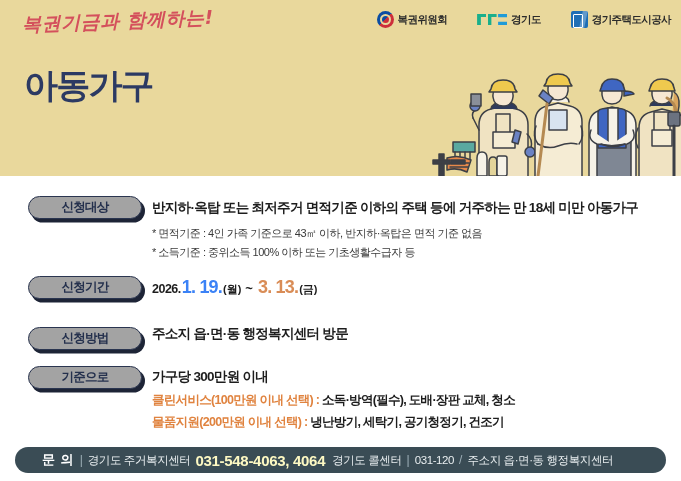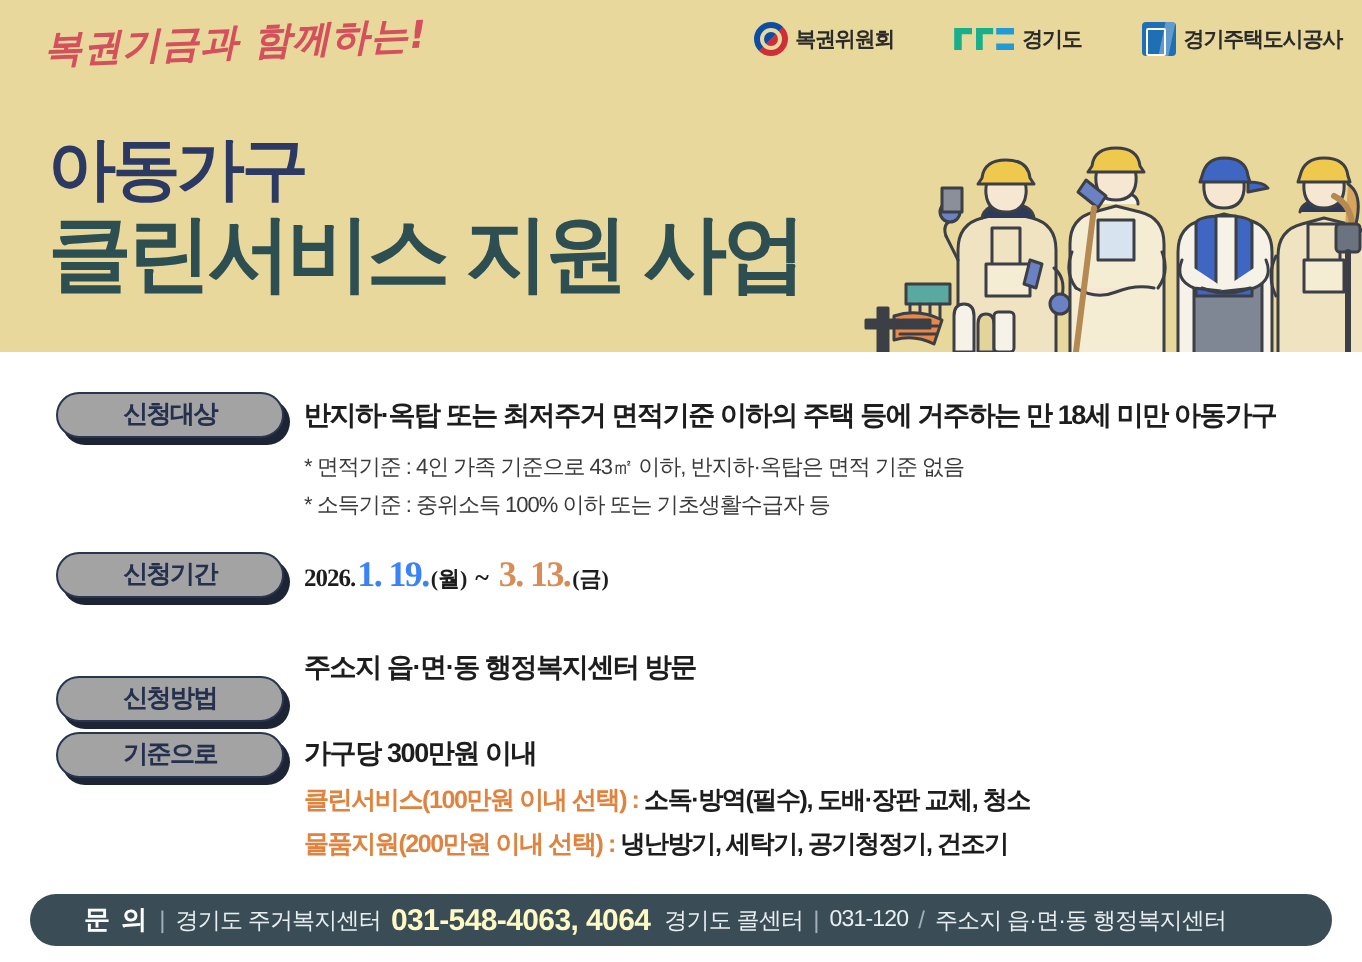"클린서비스 지원 사업" div.title2 { html: <div>클린서비스 지원 사업</div> -> none }
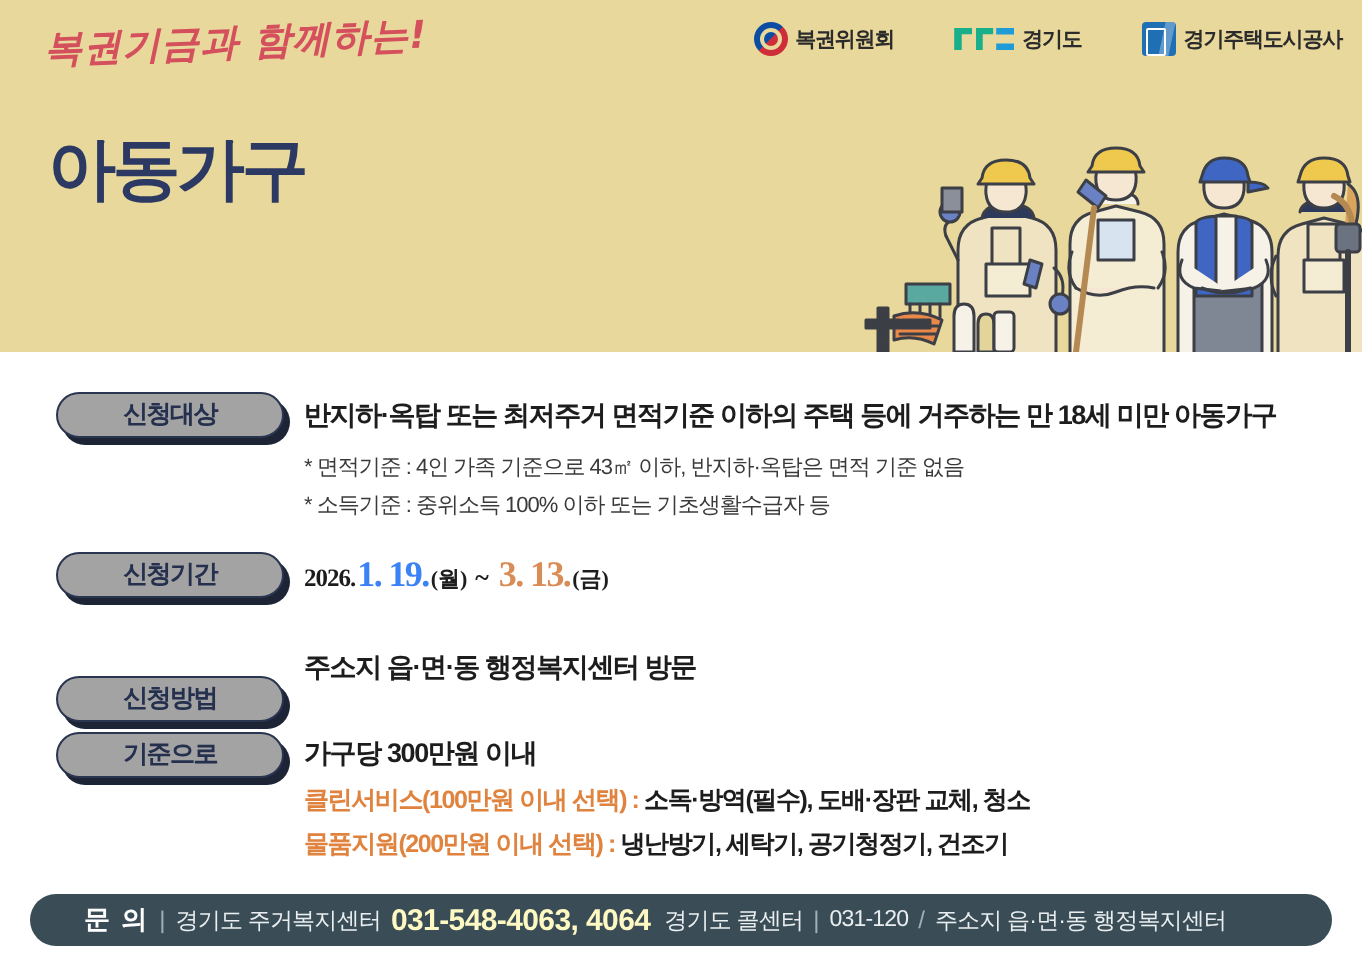"신청기간" div.row { font-family: Liberation Serif, serif -> none }
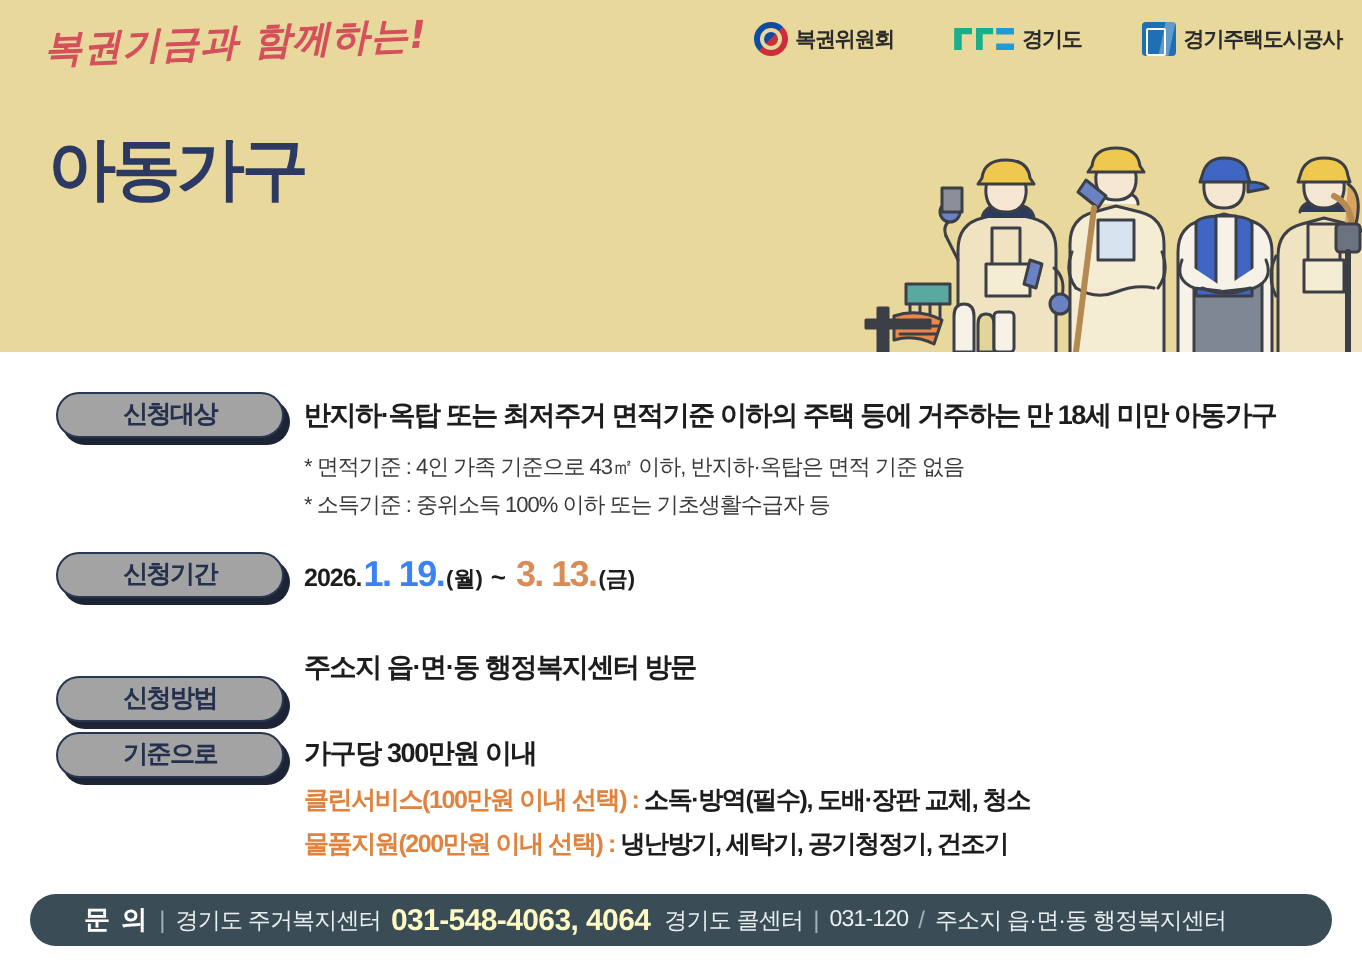"신청방법" div.pill { top: 16px -> 5px }
